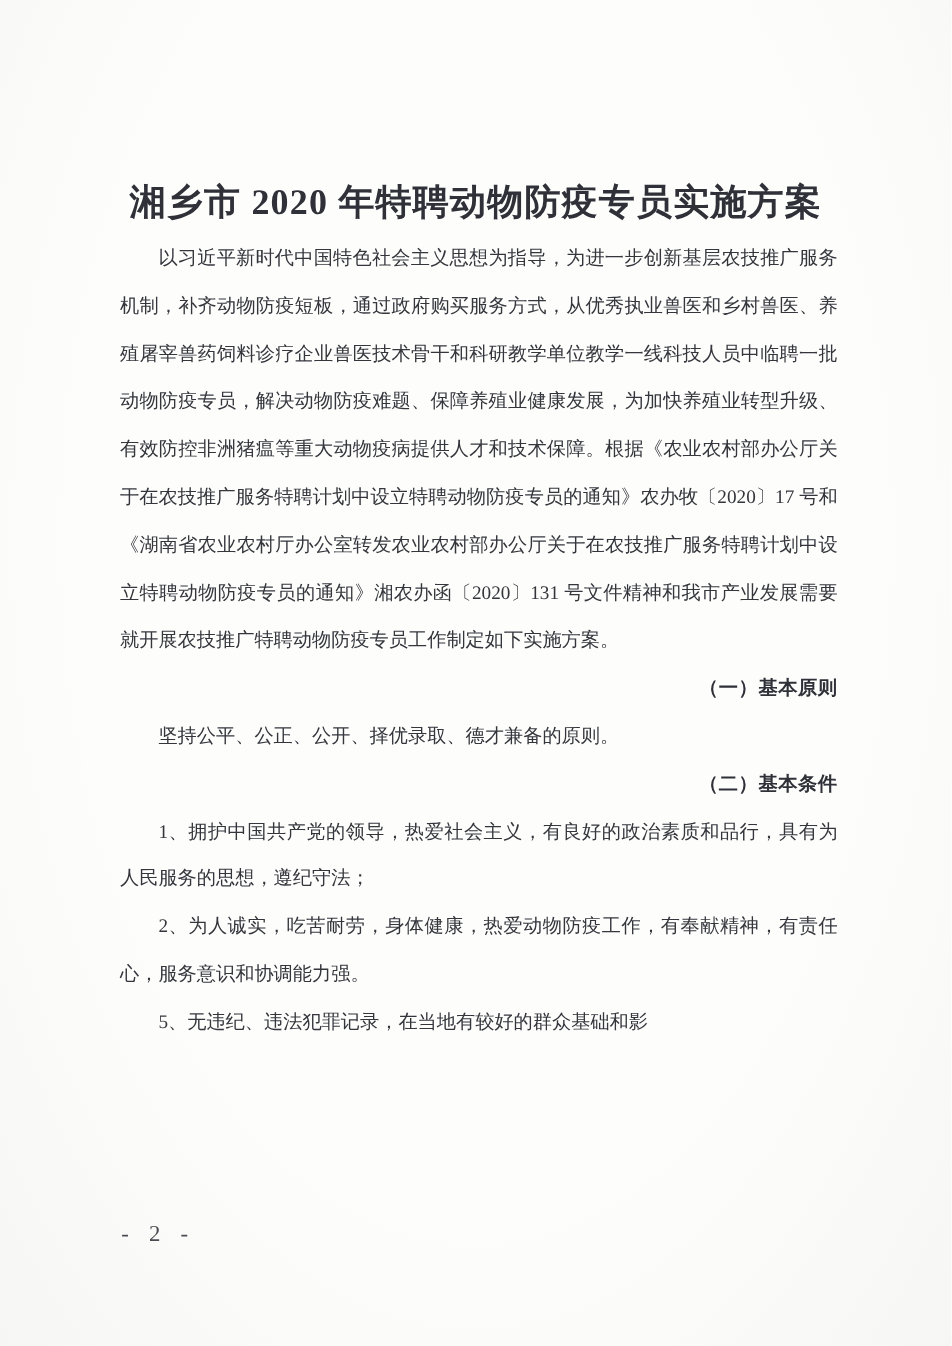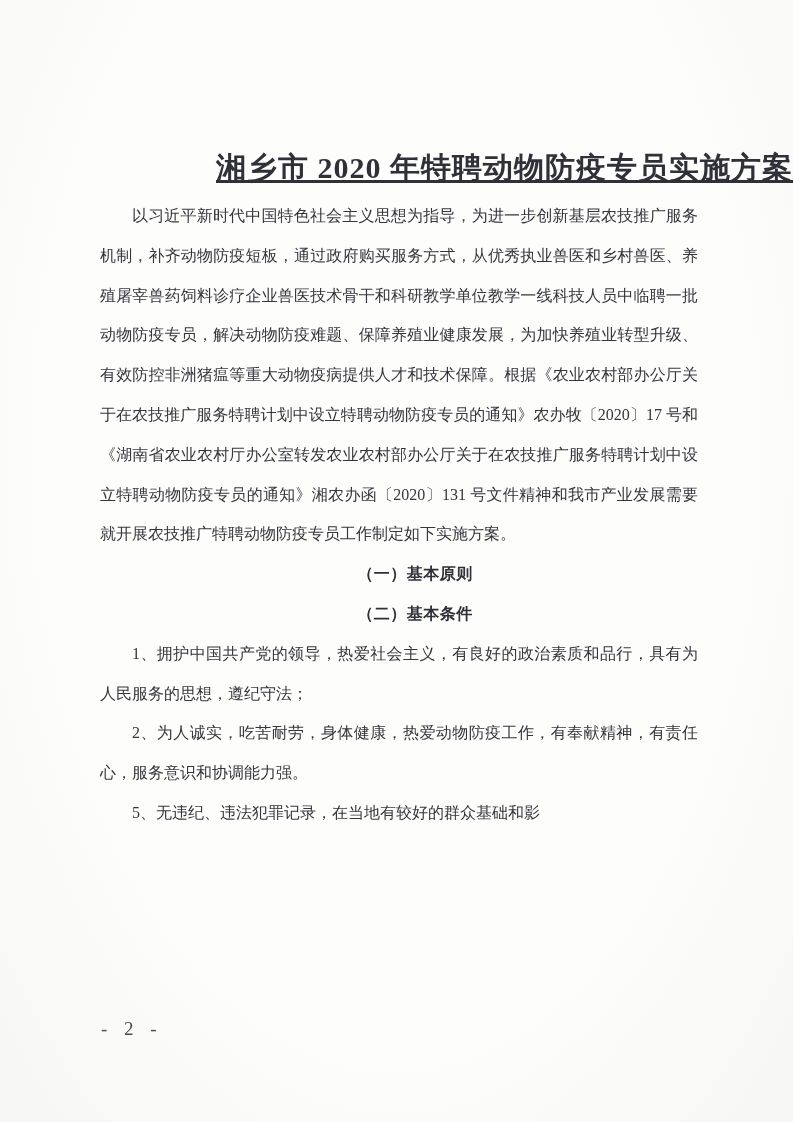"湘乡市 2020 年特聘动物防疫专员实施方案" .doc-title { text-align: right -> center; text-decoration: underline -> none }
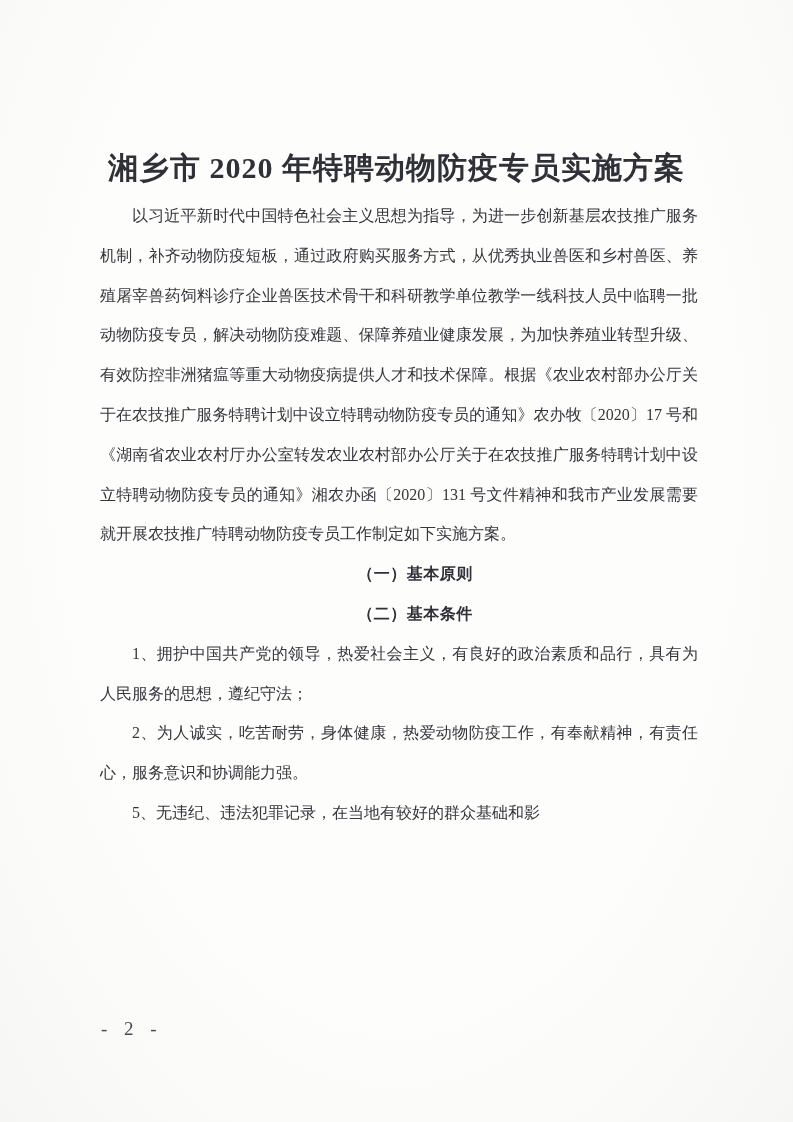"（一）基本原则" .doc-block.heading { text-align: center -> right }
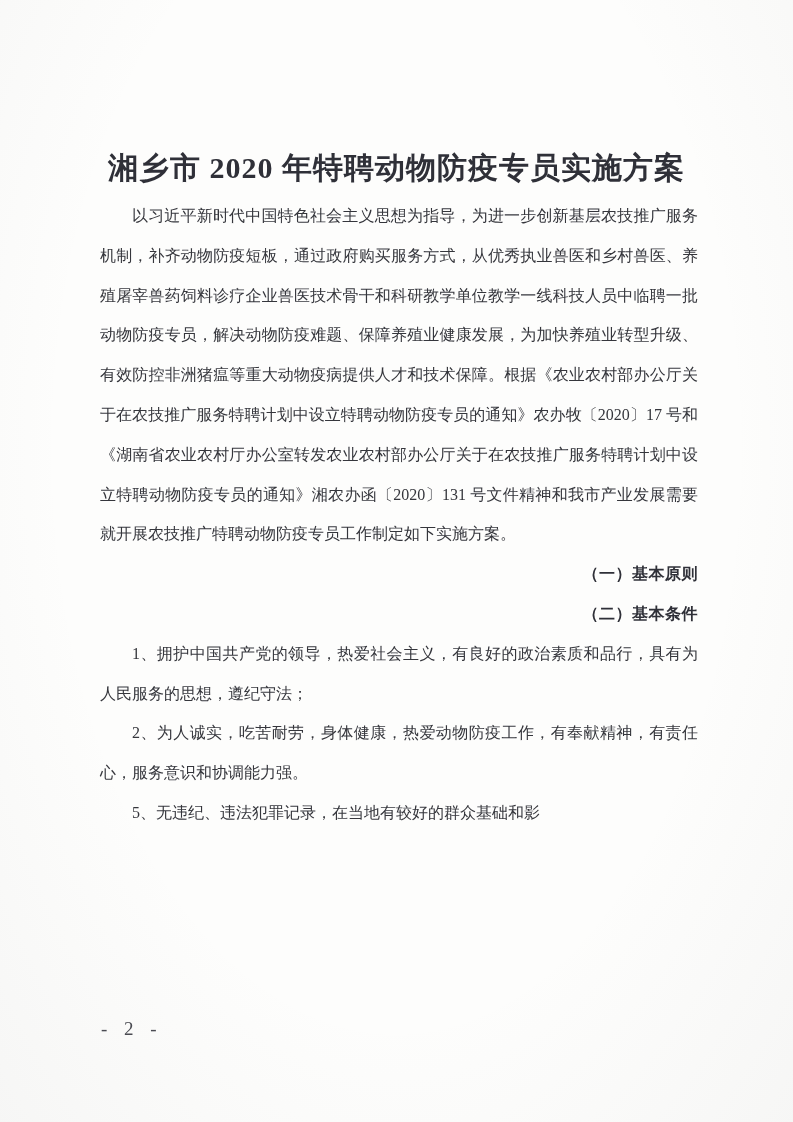"坚持公平、公正、公开、择优录取、德才兼备的原则。" p.doc-block { html: none -> <p>坚持公平、公正、公开、择优录取、德才兼备的原则。</p> }
